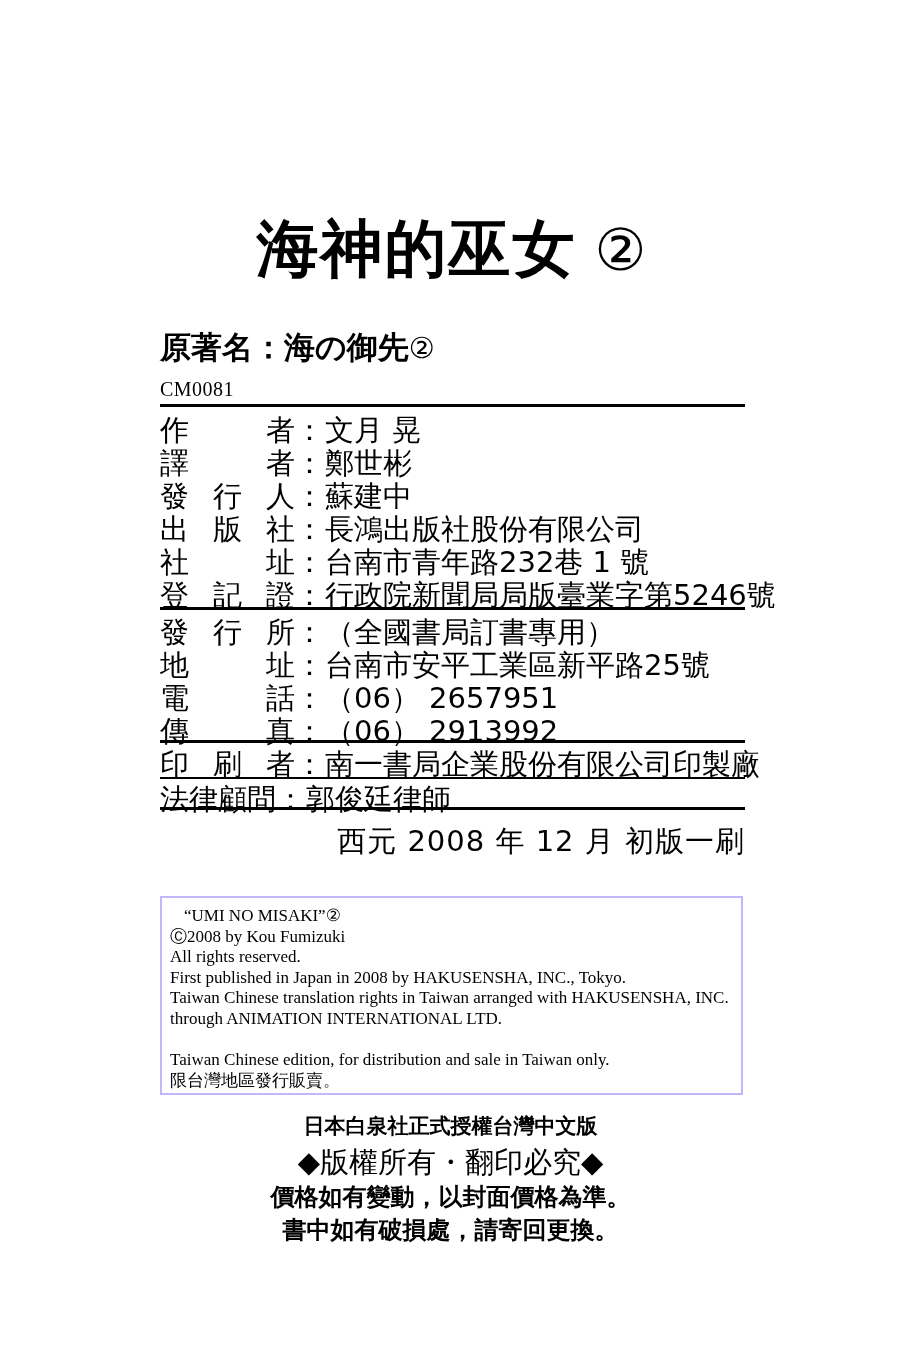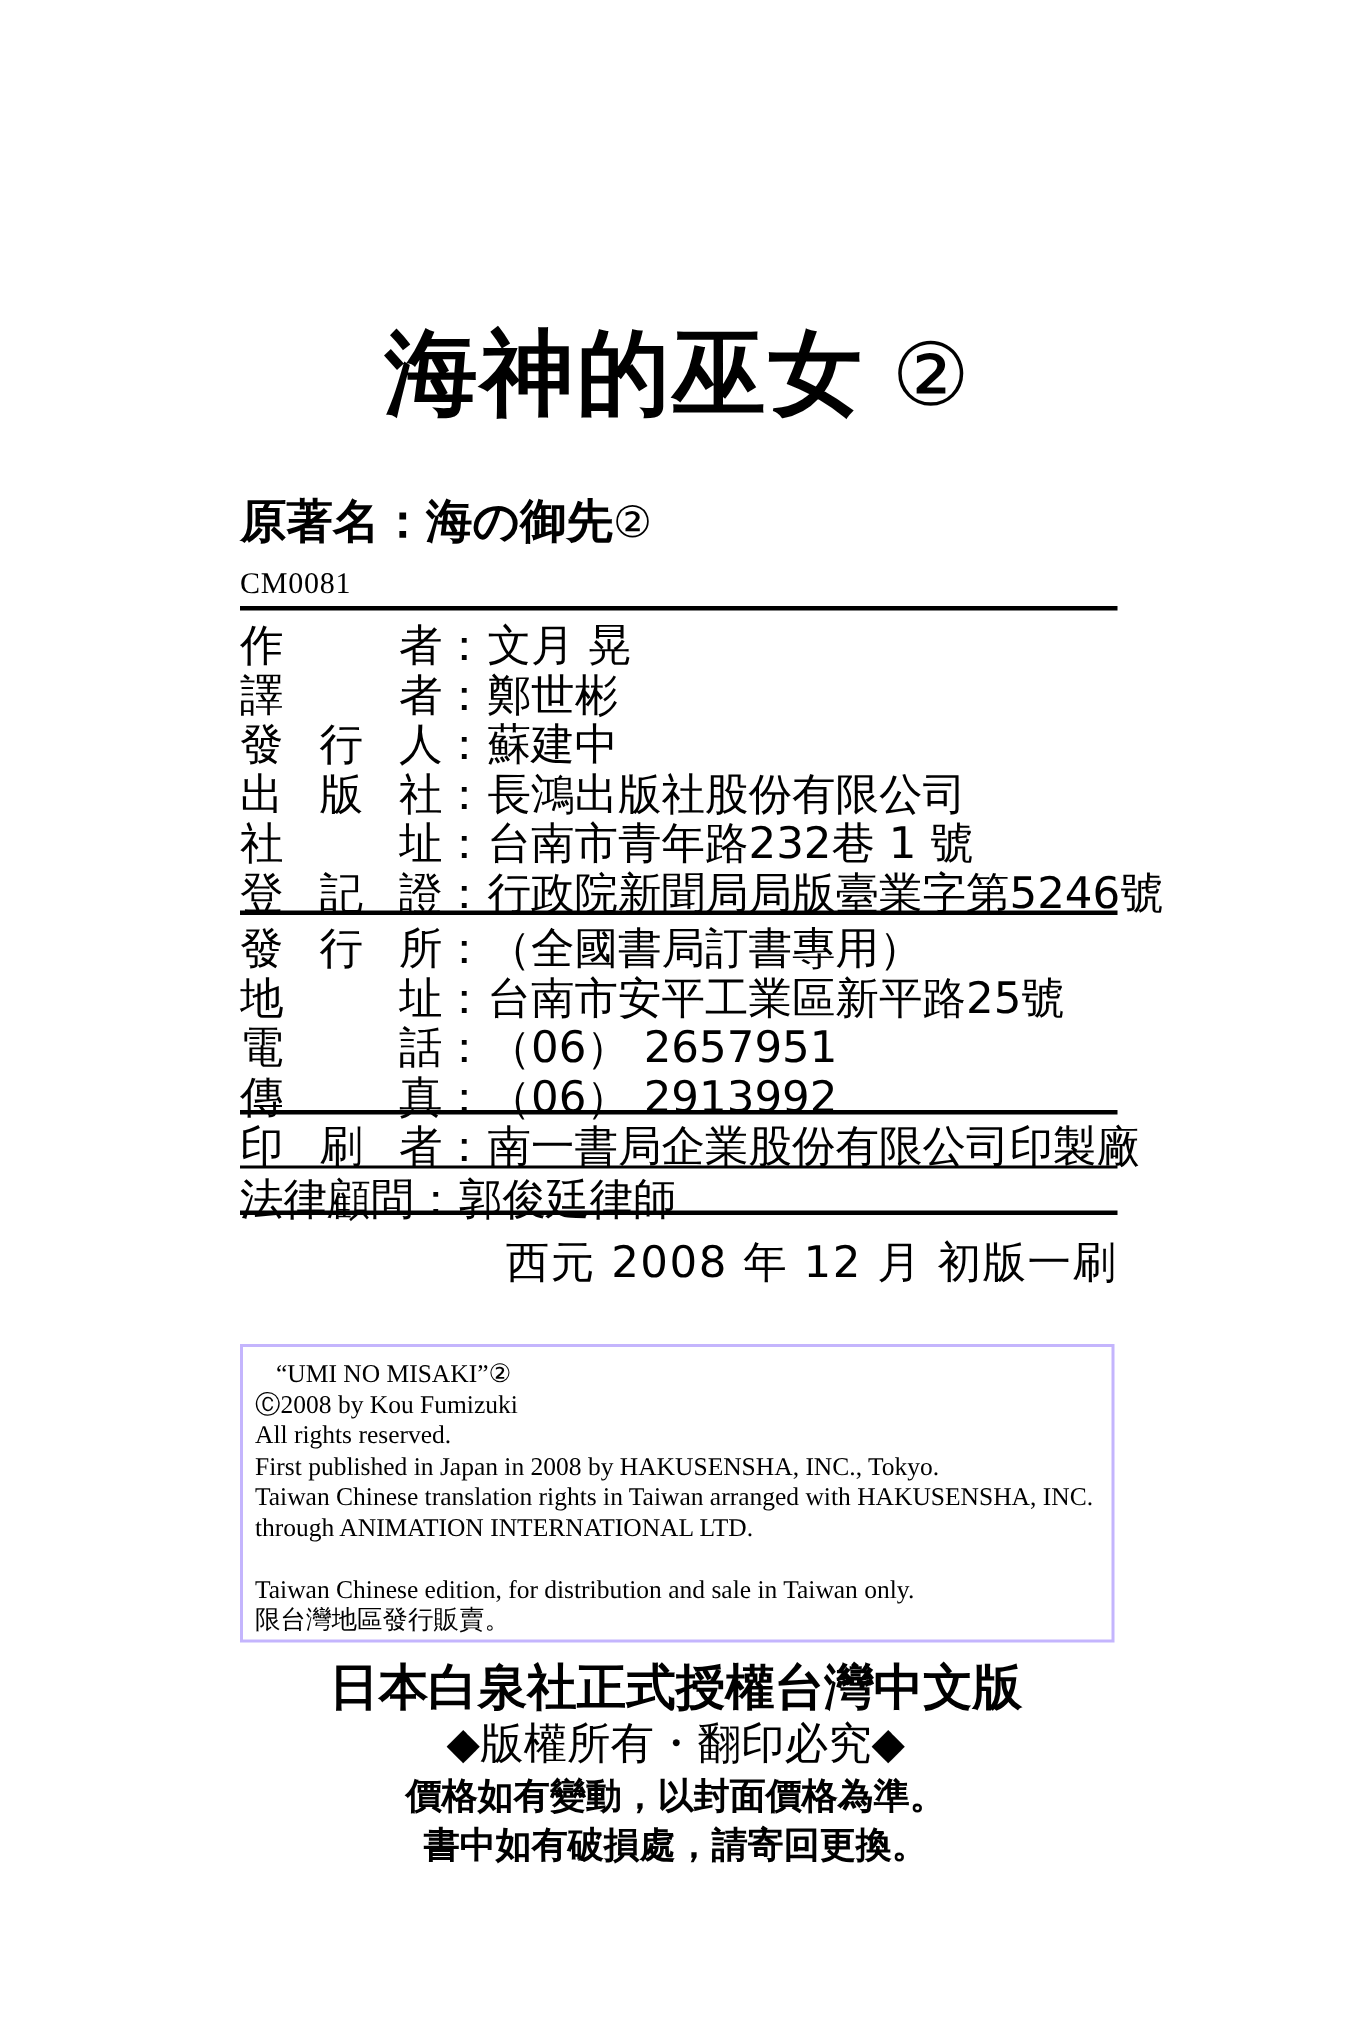"日本白泉社正式授權台灣中文版" .footer-l1 { font-family: Liberation Serif, serif -> Liberation Sans, sans-serif; font-size: 33px -> 21px }
